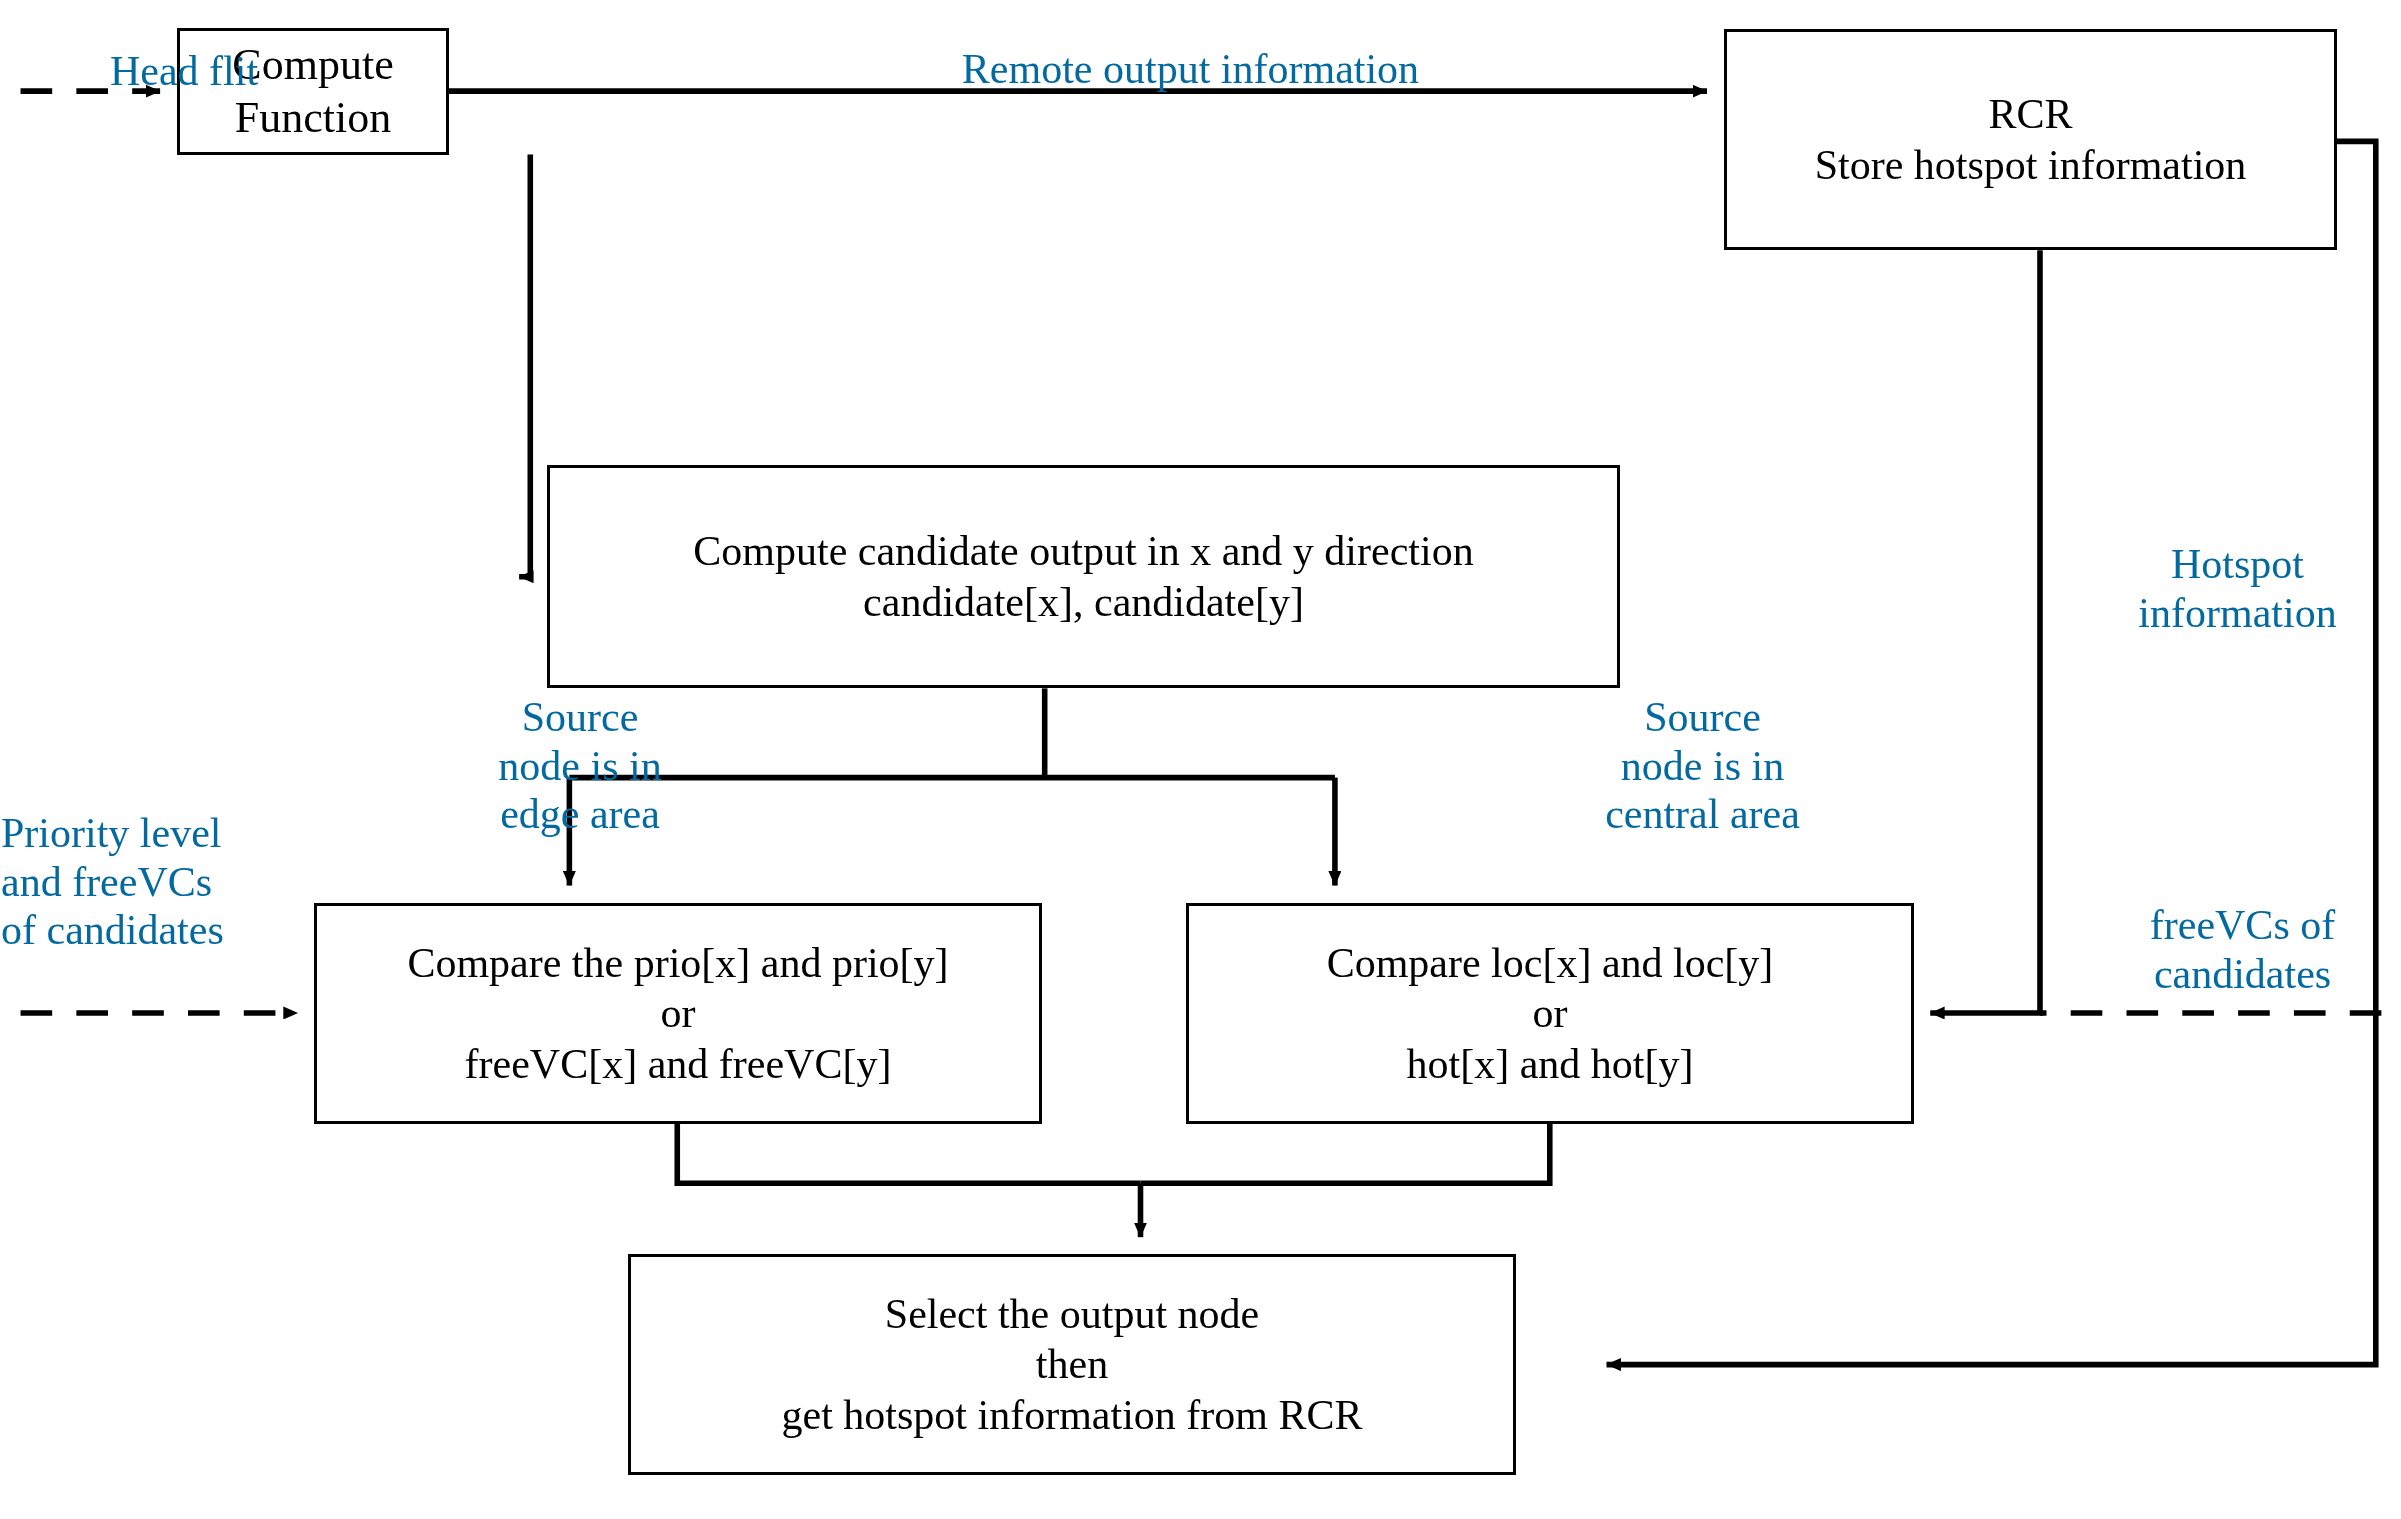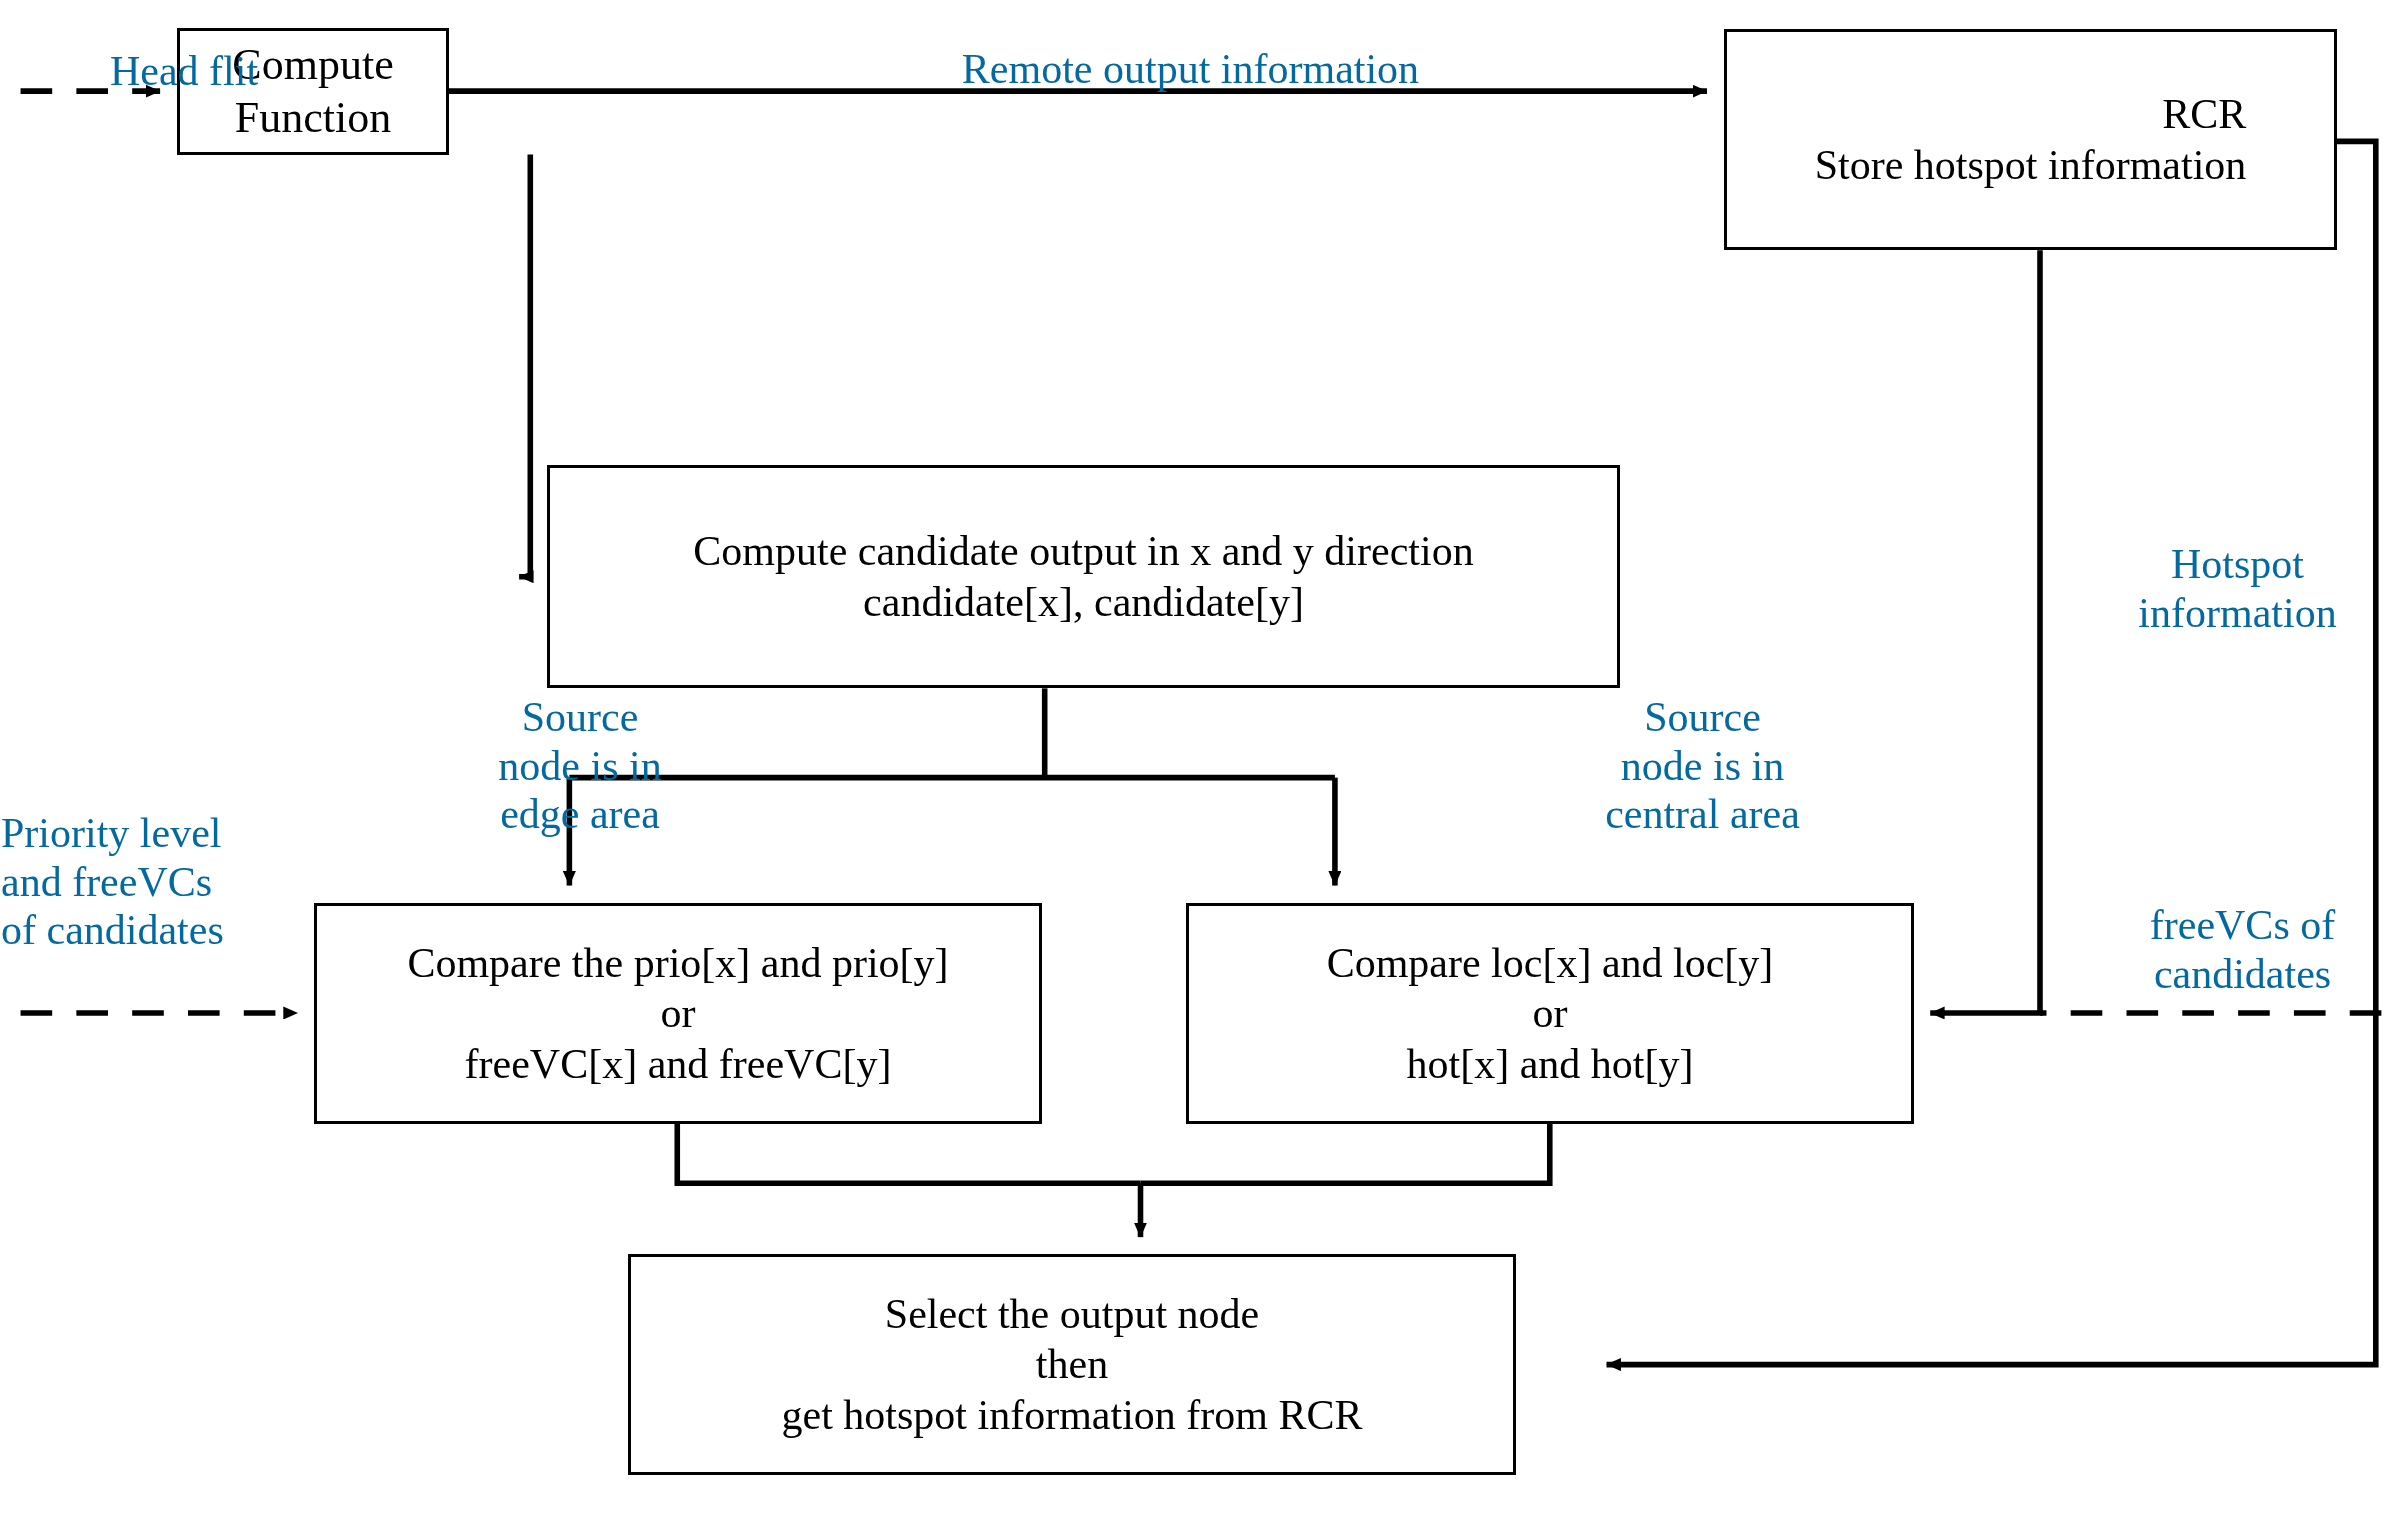"RCR" #box-rcr { text-align: right -> none }
